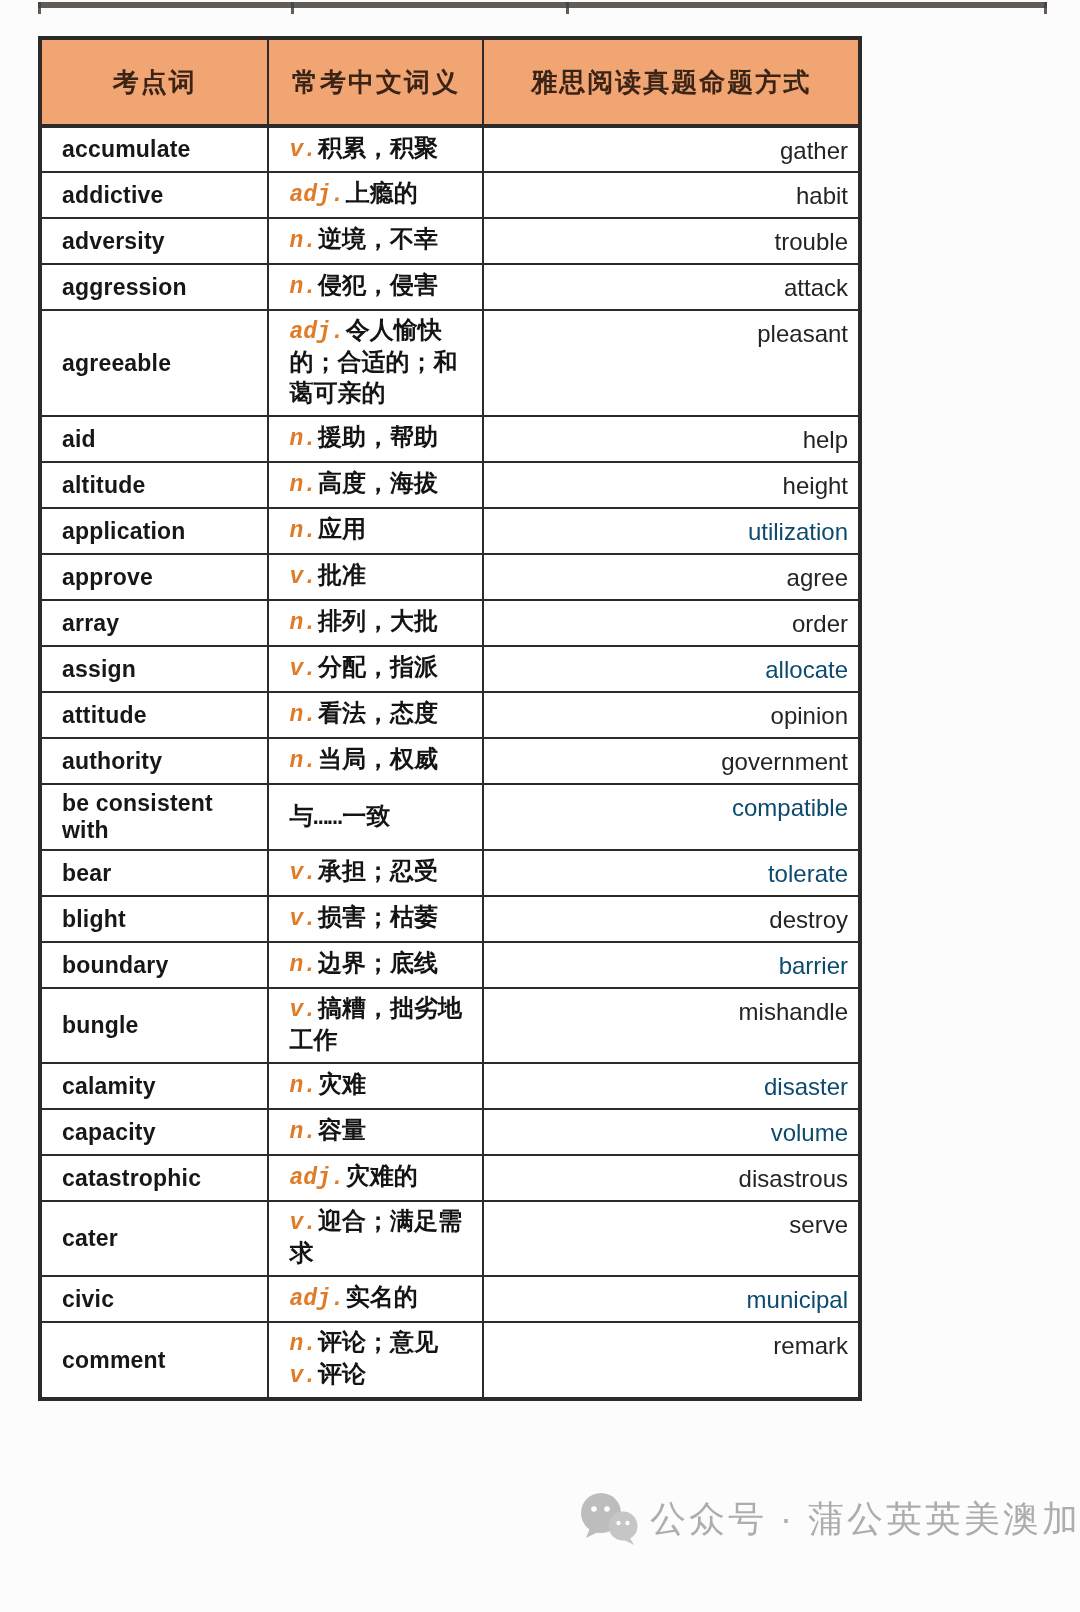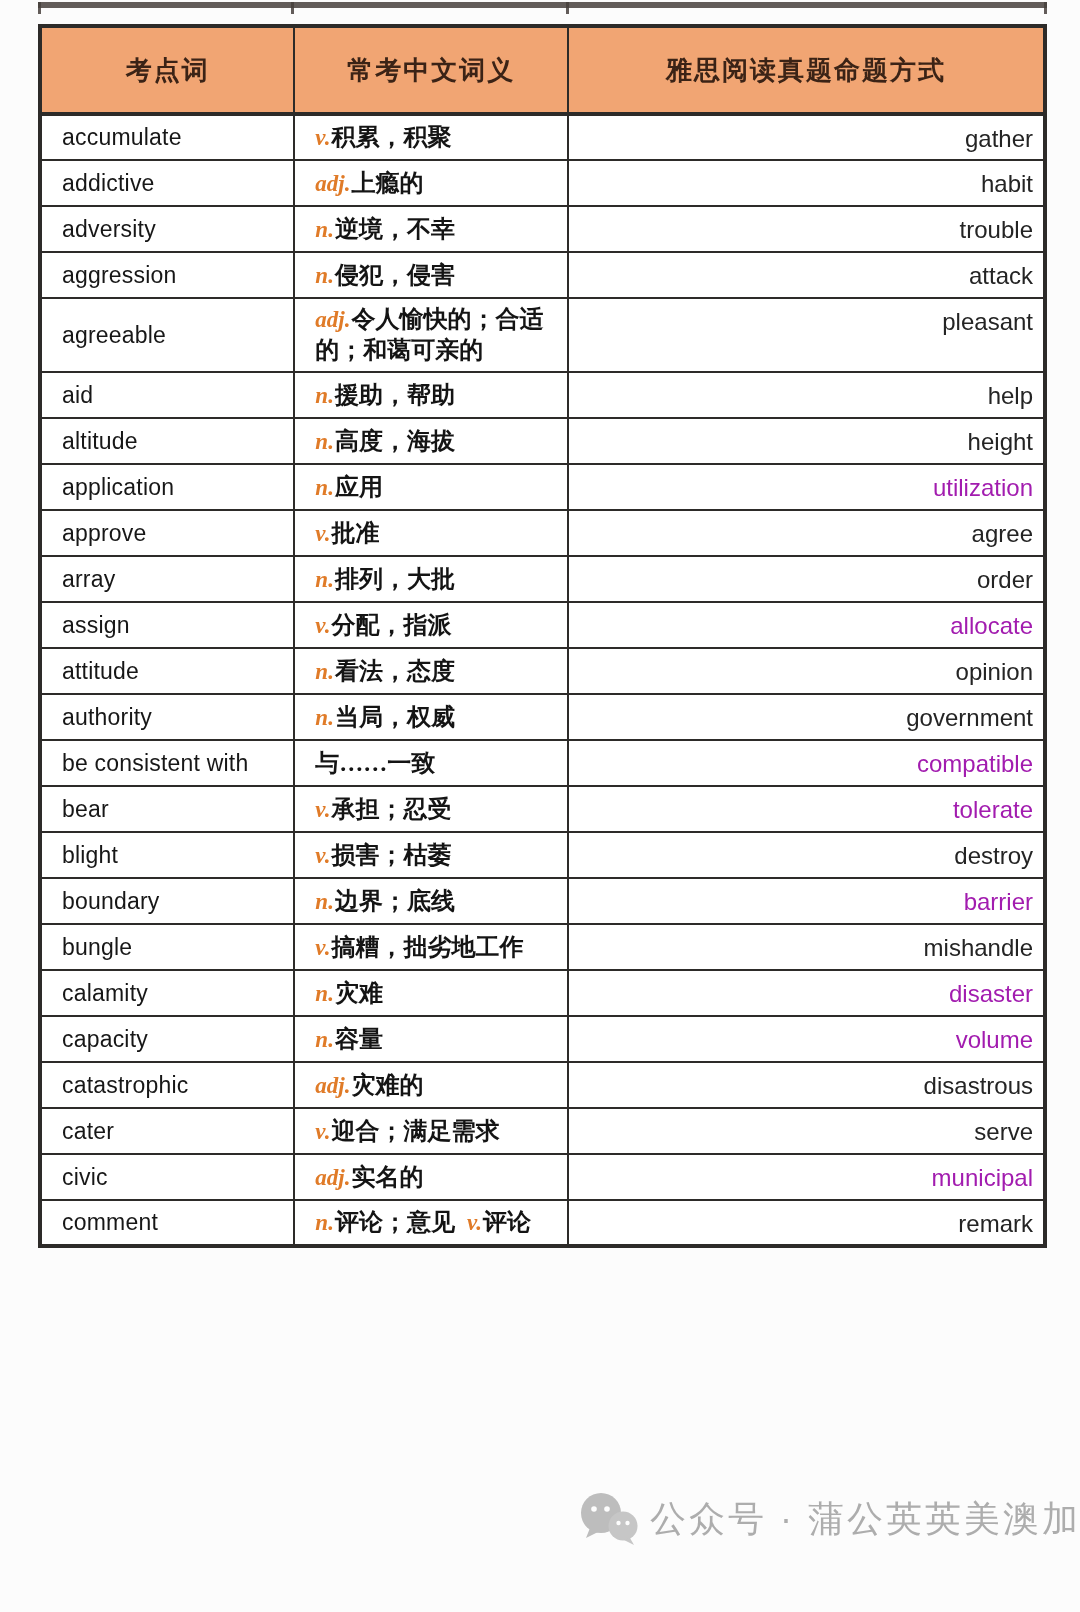"考点词" table.vocab { top: 24px -> 36px; width: 1009px -> 824px }
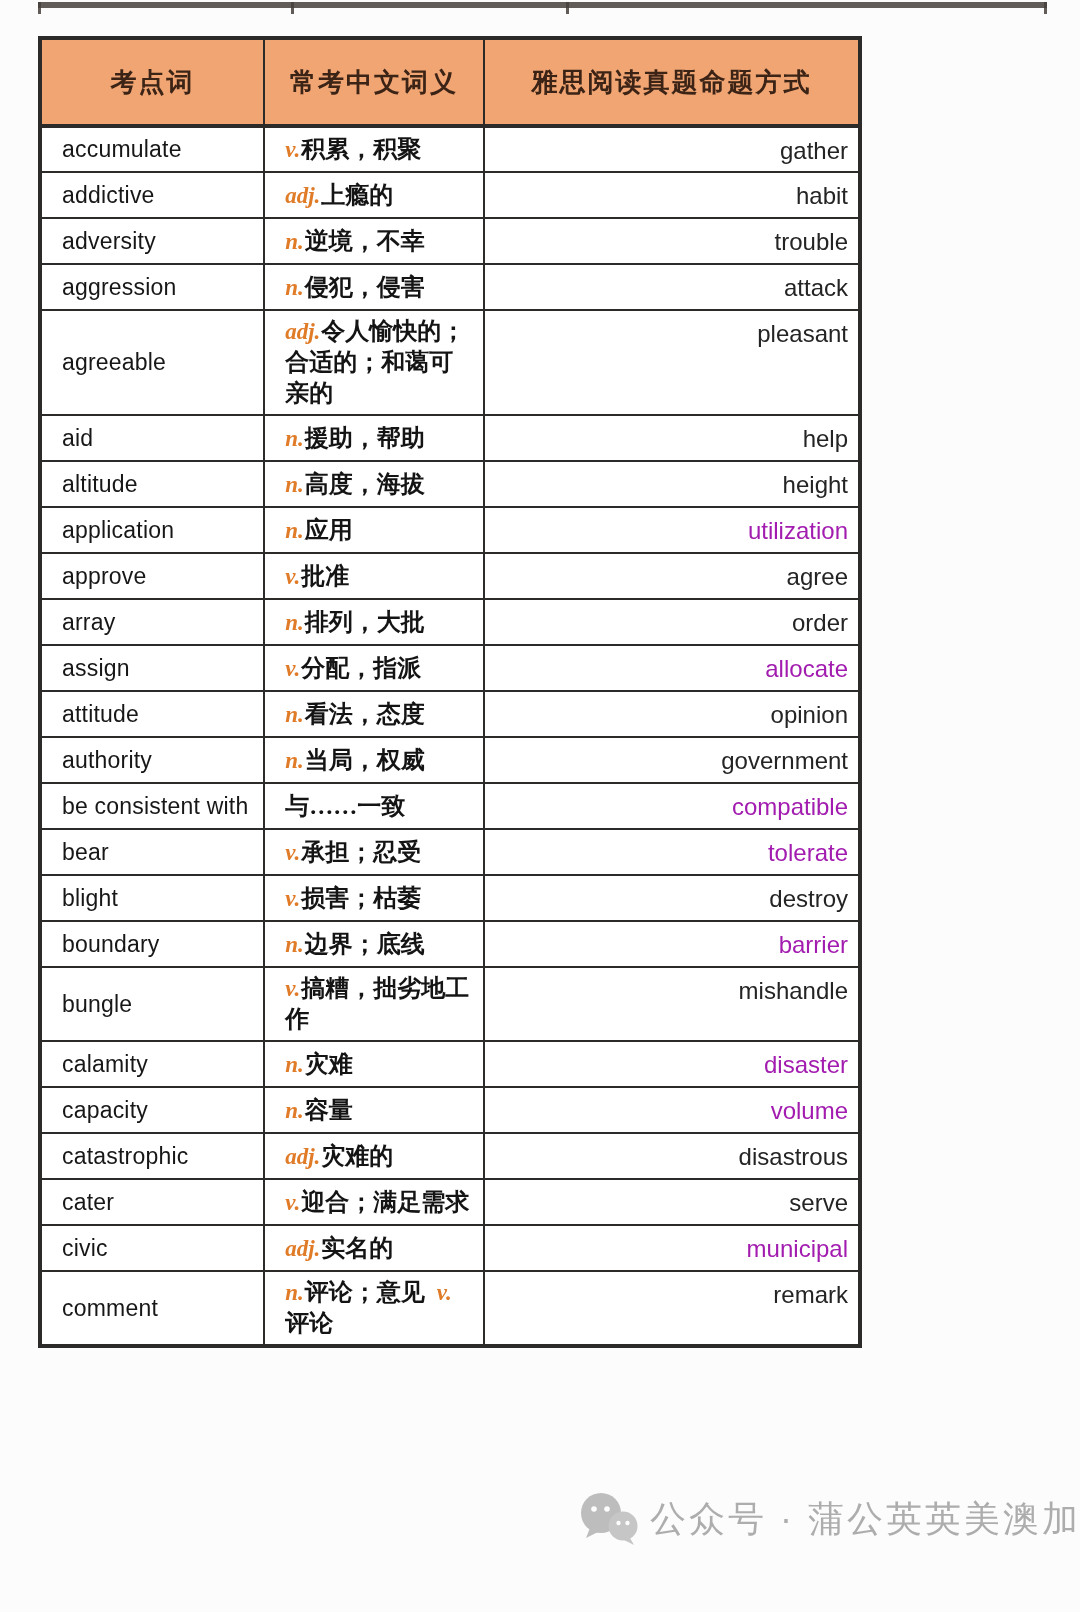"accumulate" td.word-cell { font-weight: normal -> bold }
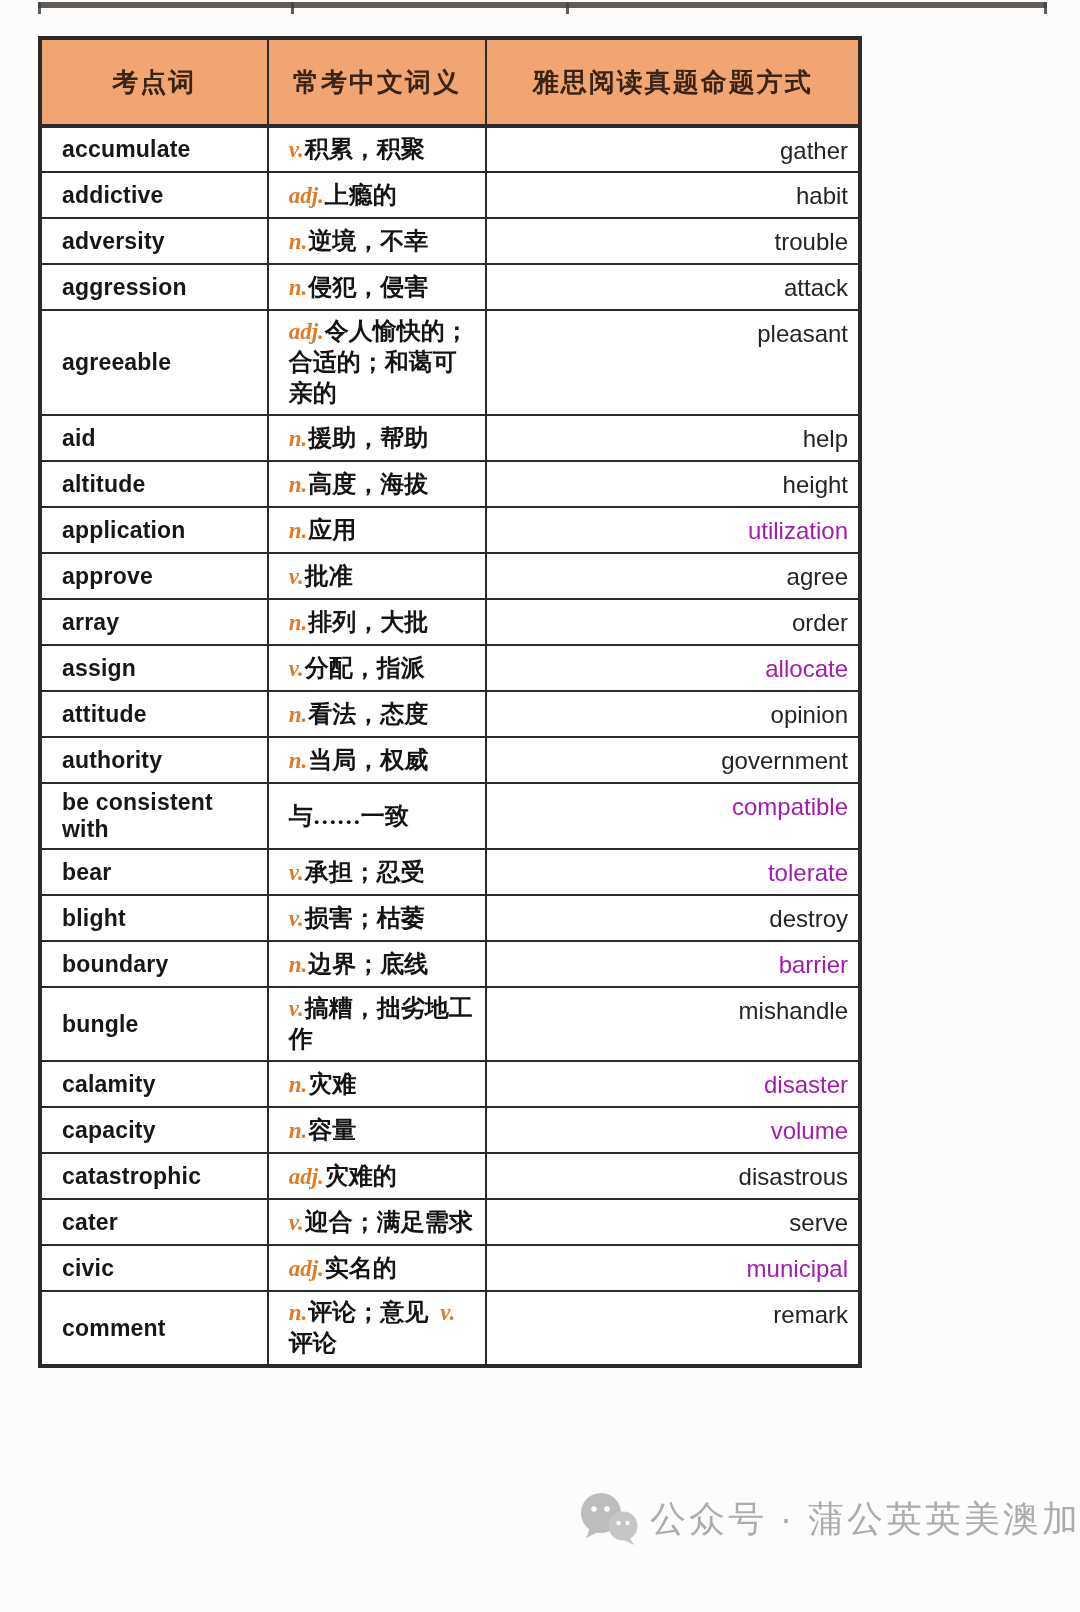"v.积累，积聚" td.meaning-cell { font-family: Liberation Serif, serif -> Liberation Mono, monospace }
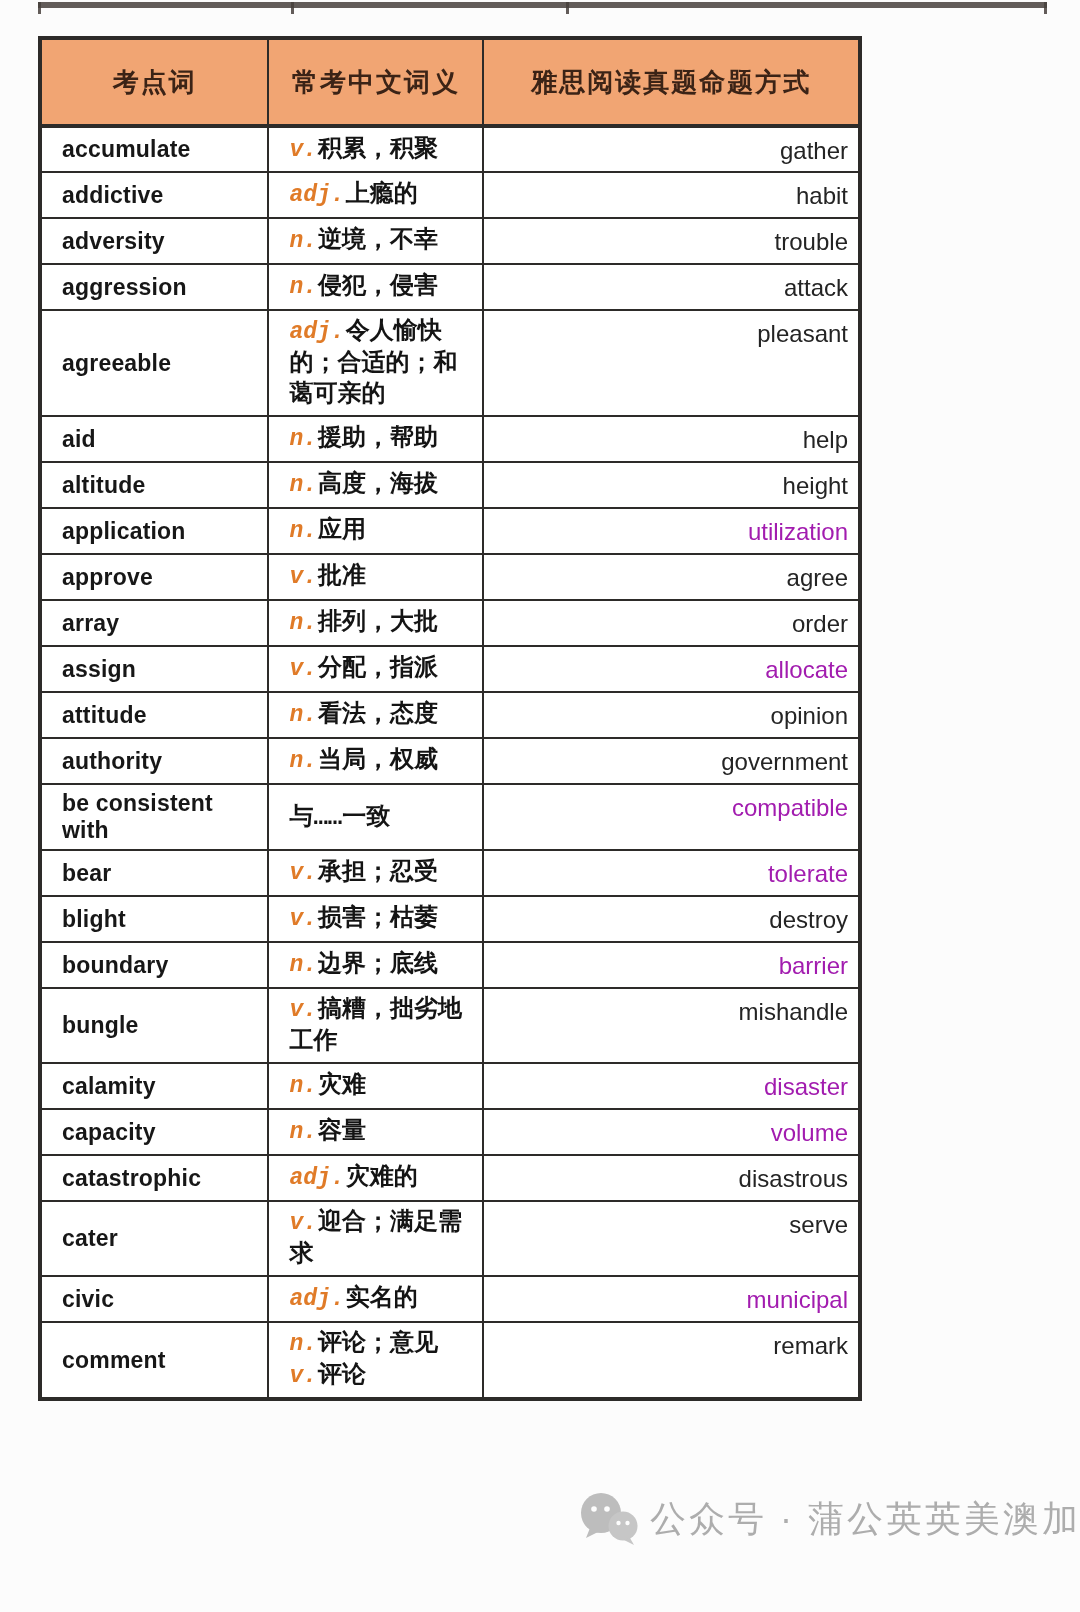"utilization" td.synonym-cell.red { color: #a21caf -> #0c4a6e }
